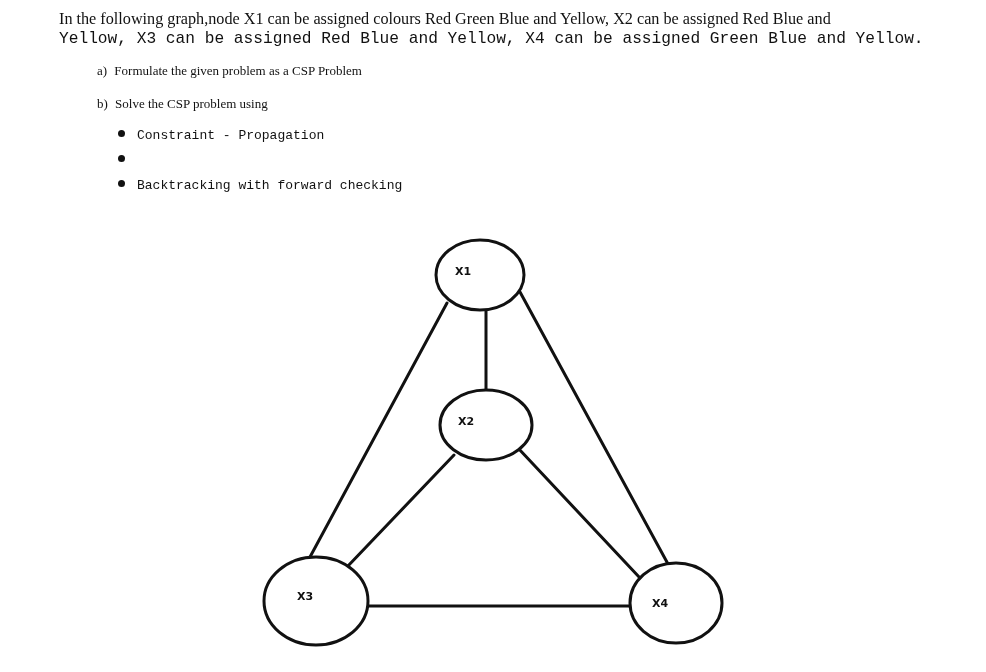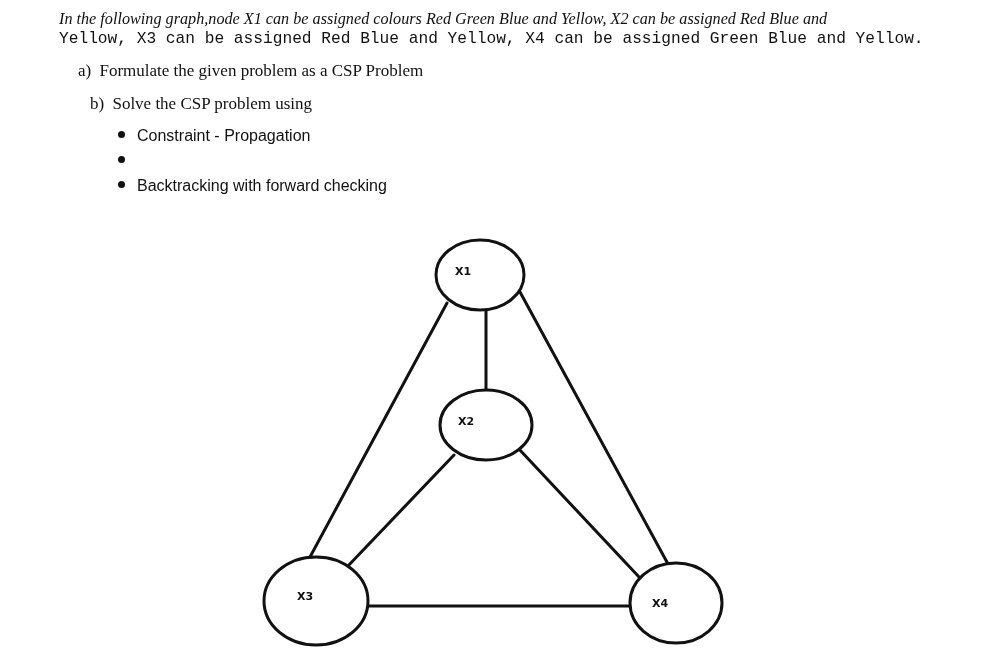"In the following graph,node X1" div { font-style: italic -> none }
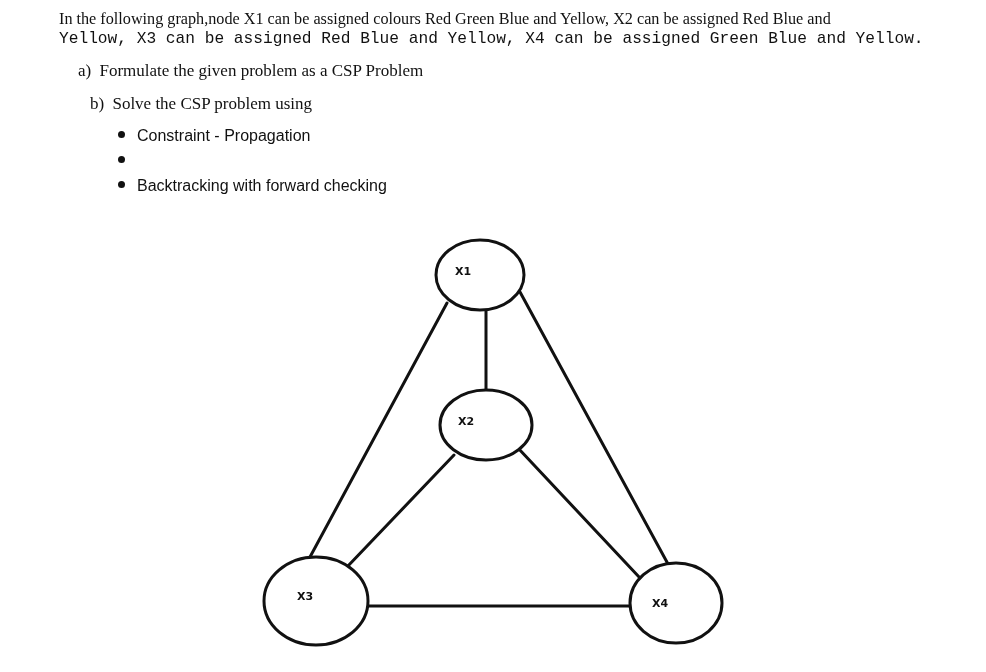"a) Formulate the given problem" .item { font-size: 17px -> 13px; margin-left: none -> 19px }
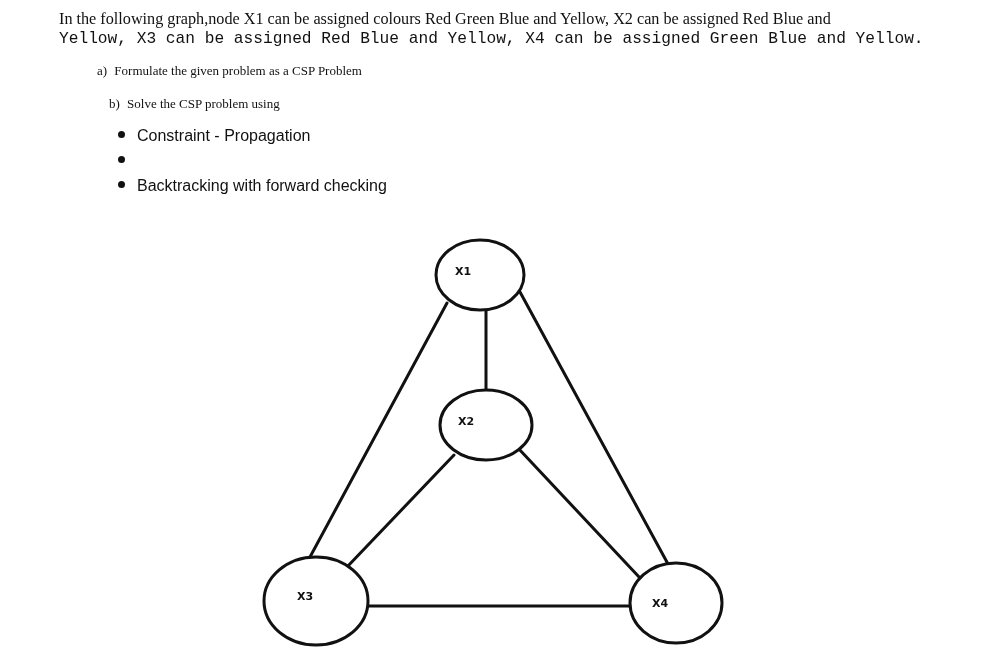"b) Solve the CSP problem" div.item { left: 90px -> 78px }
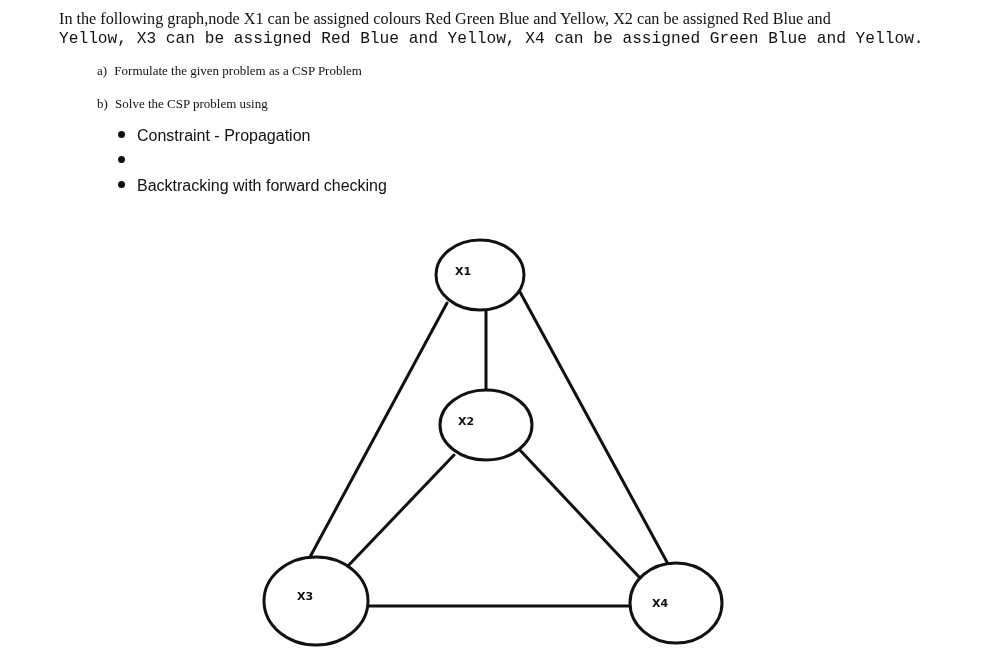"Constraint - Propagation" .bullet { font-family: Liberation Sans, sans-serif -> Liberation Mono, monospace; font-size: 16px -> 13px }
